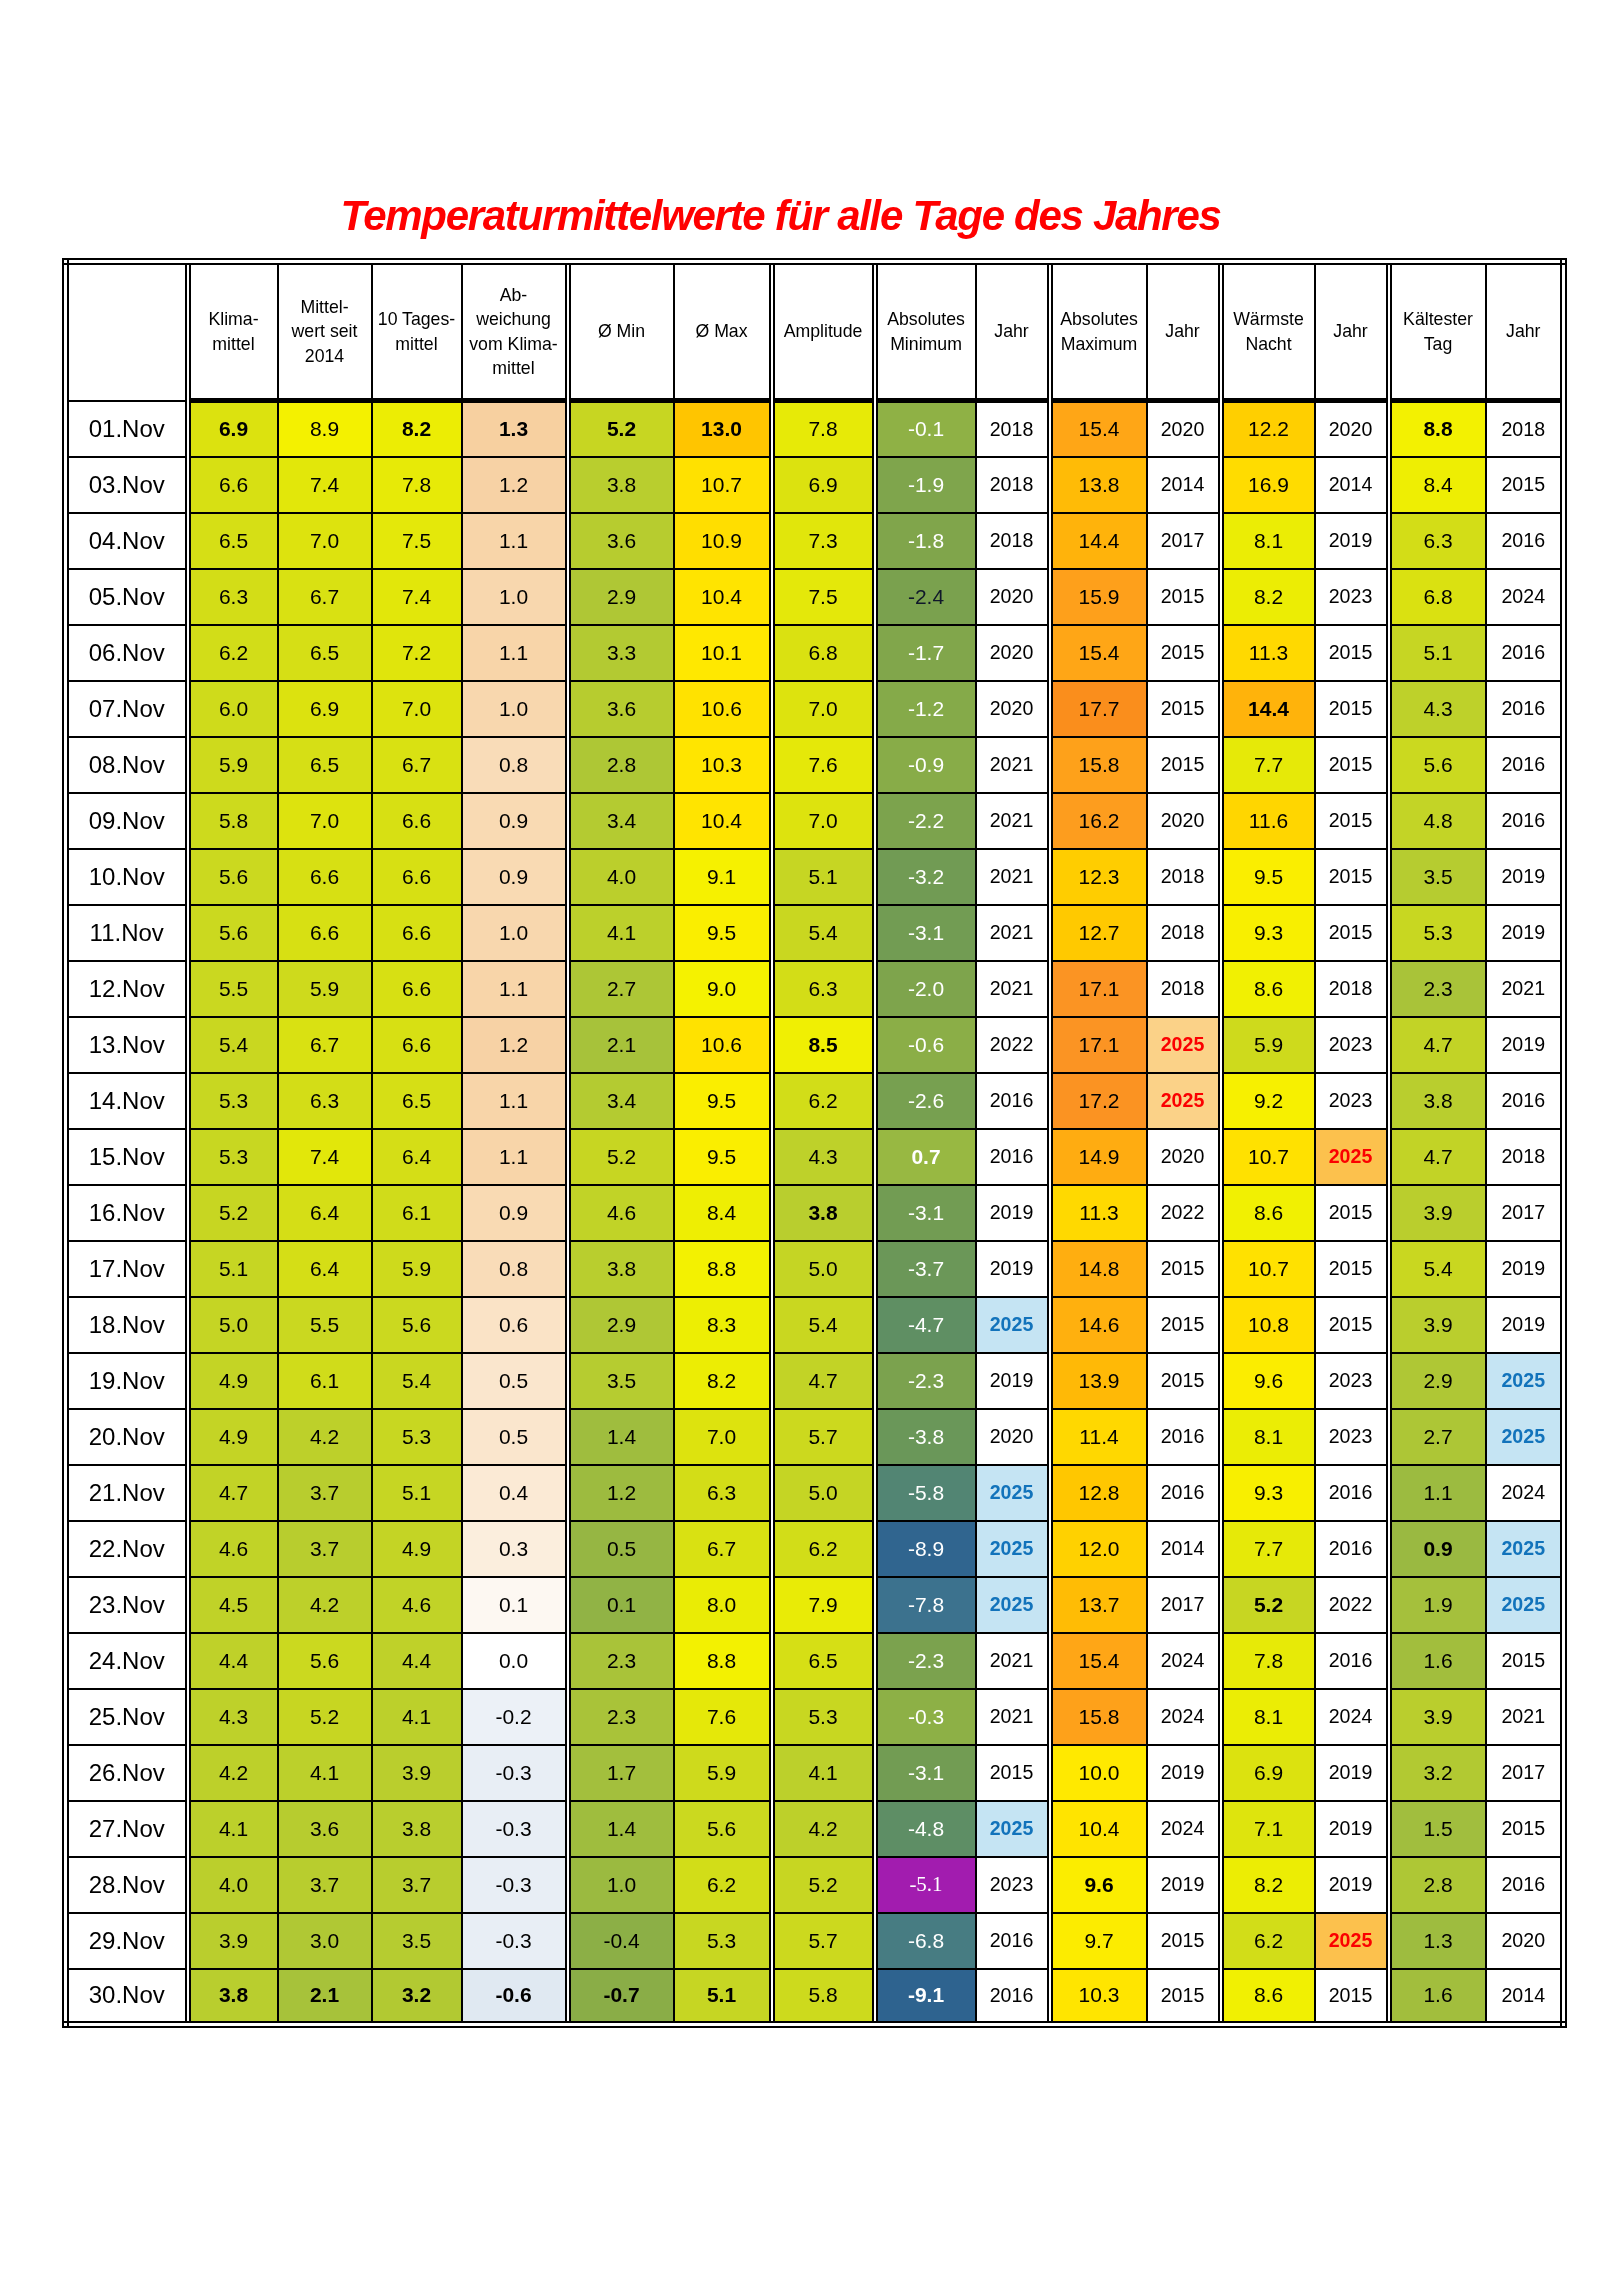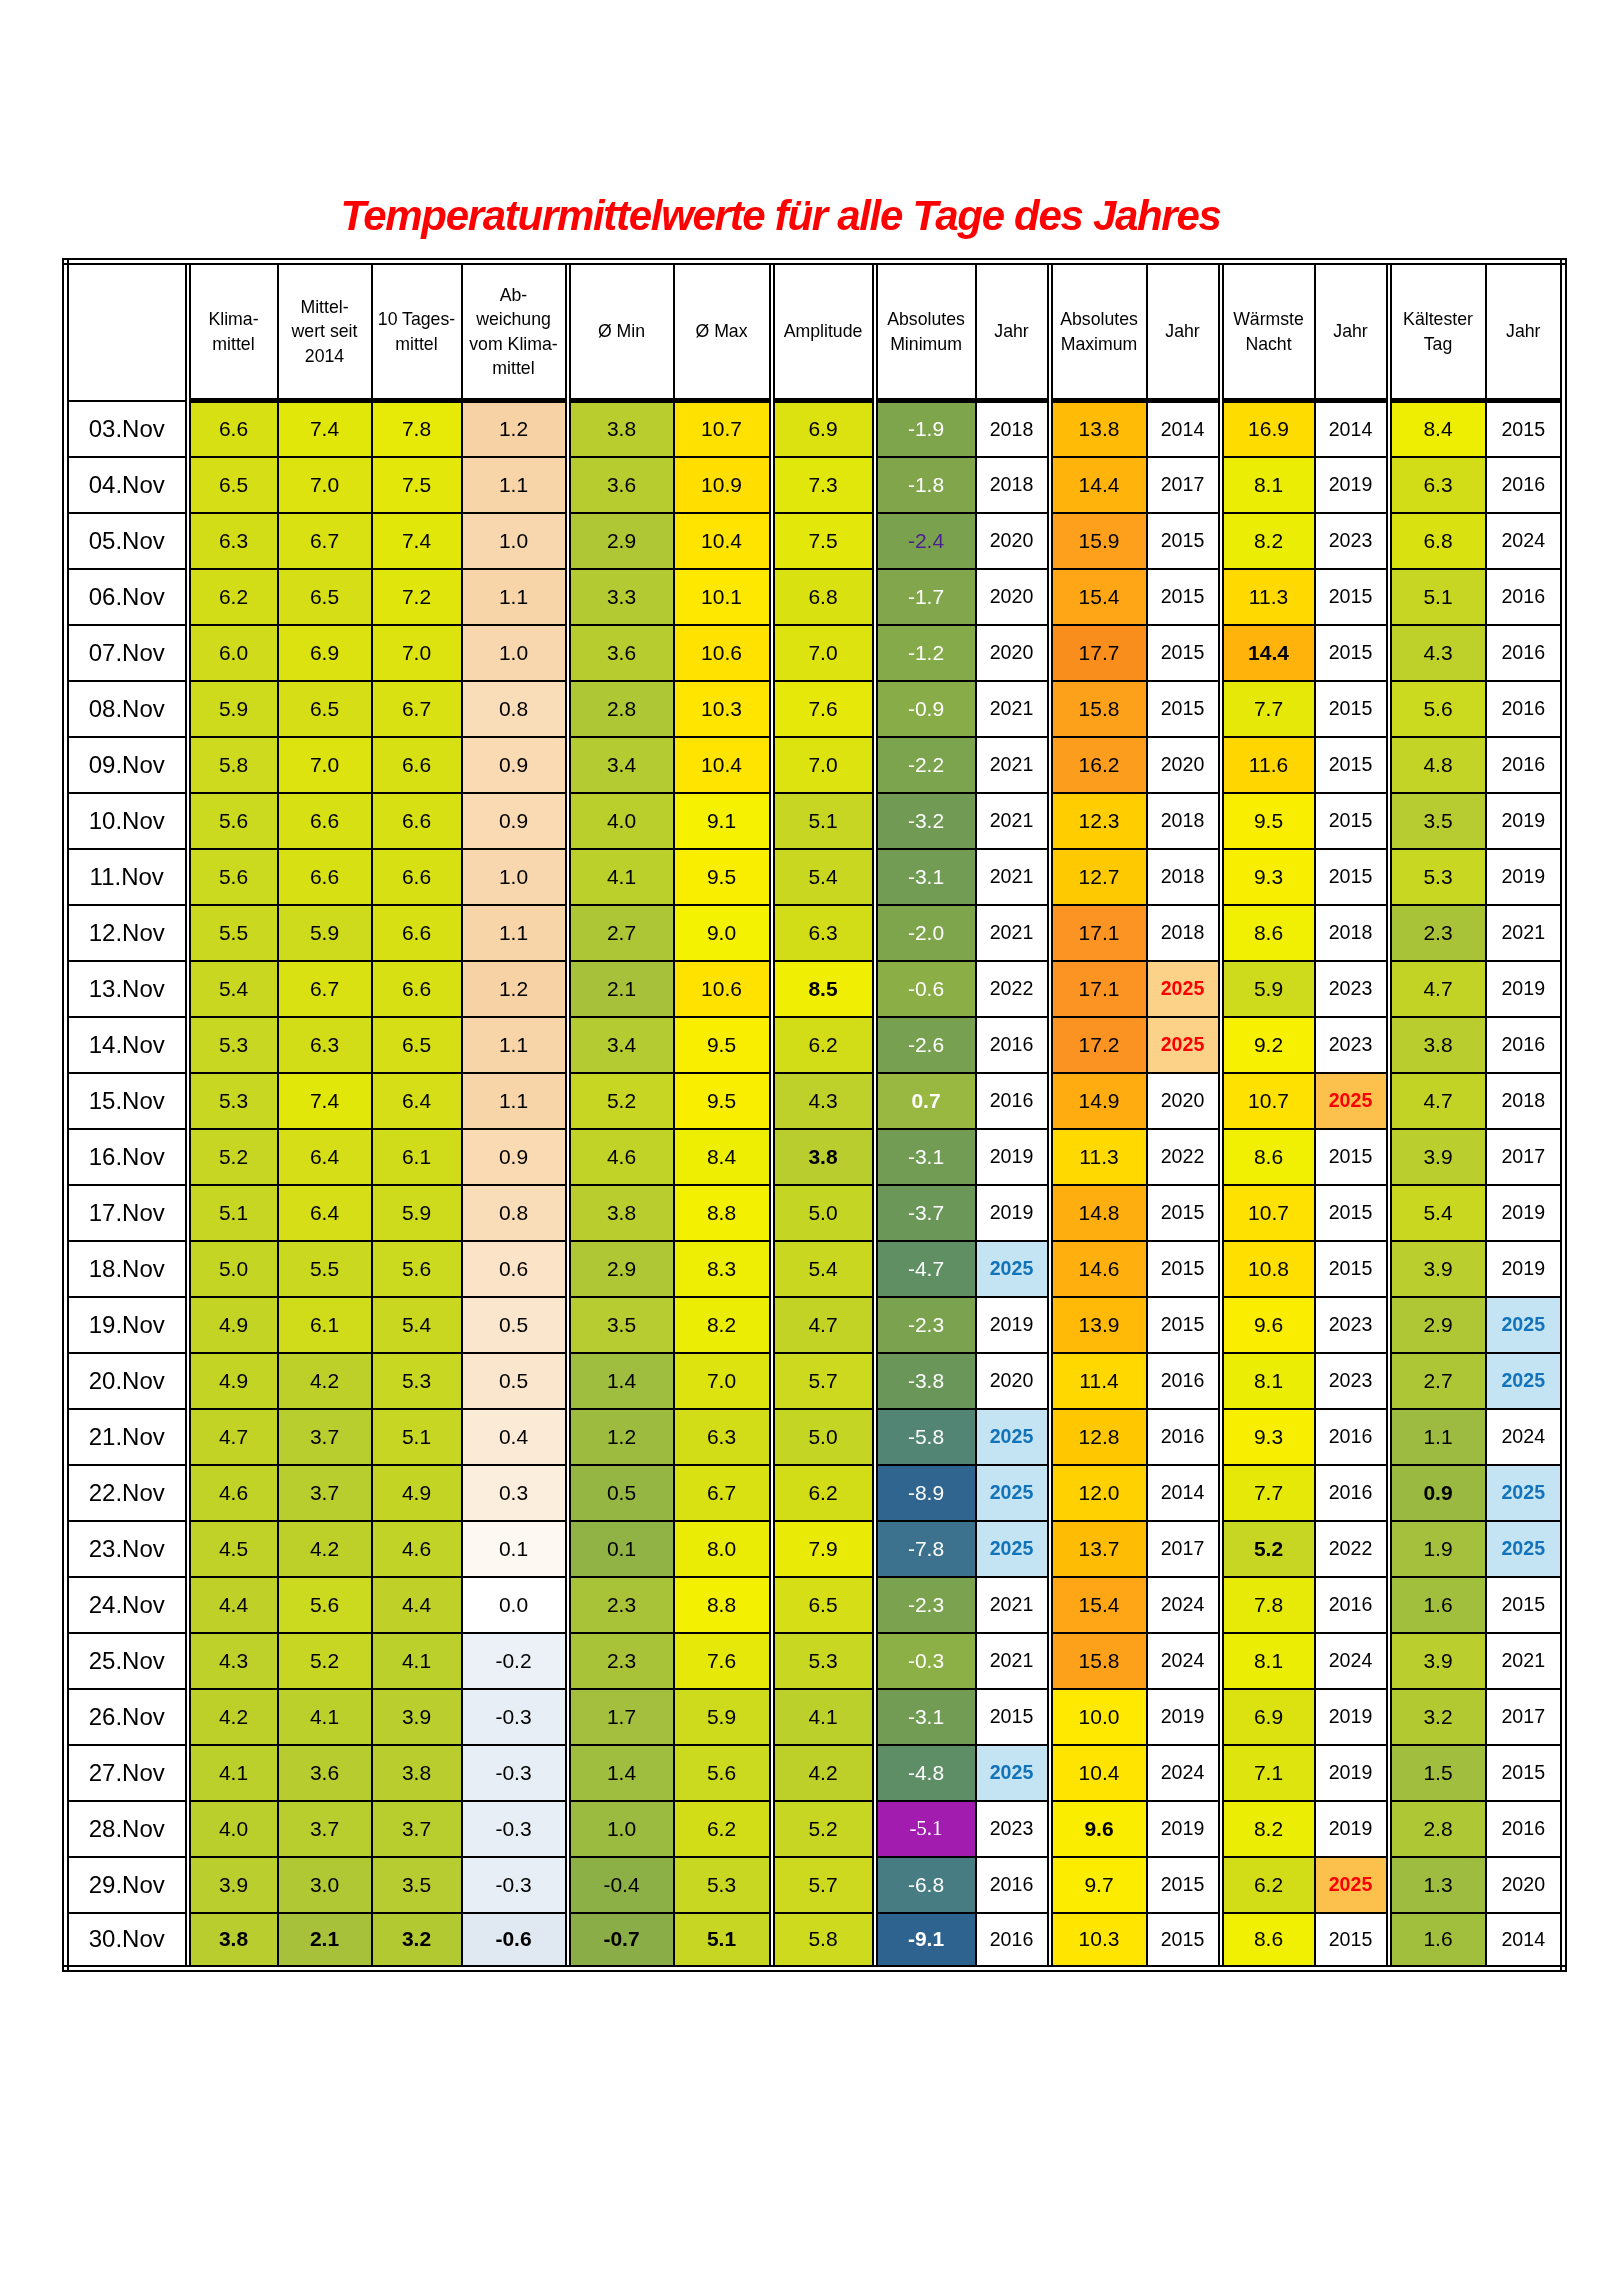"01.Nov" tr { html: none -> <tr> <td>01.Nov</td> <td>6.9</td> <td>8.9</td> <td>8.2</td> <td>1.3</td> <td>5.2</td> <td>13.0</td> <td>7.8</td> <td>-0.1</td> <td>2018</td> <td>15.4</td> <td>2020</td> <td>12.2</td> <td>2020</td> <td>8.8</td> <td>2018</td> </tr> }
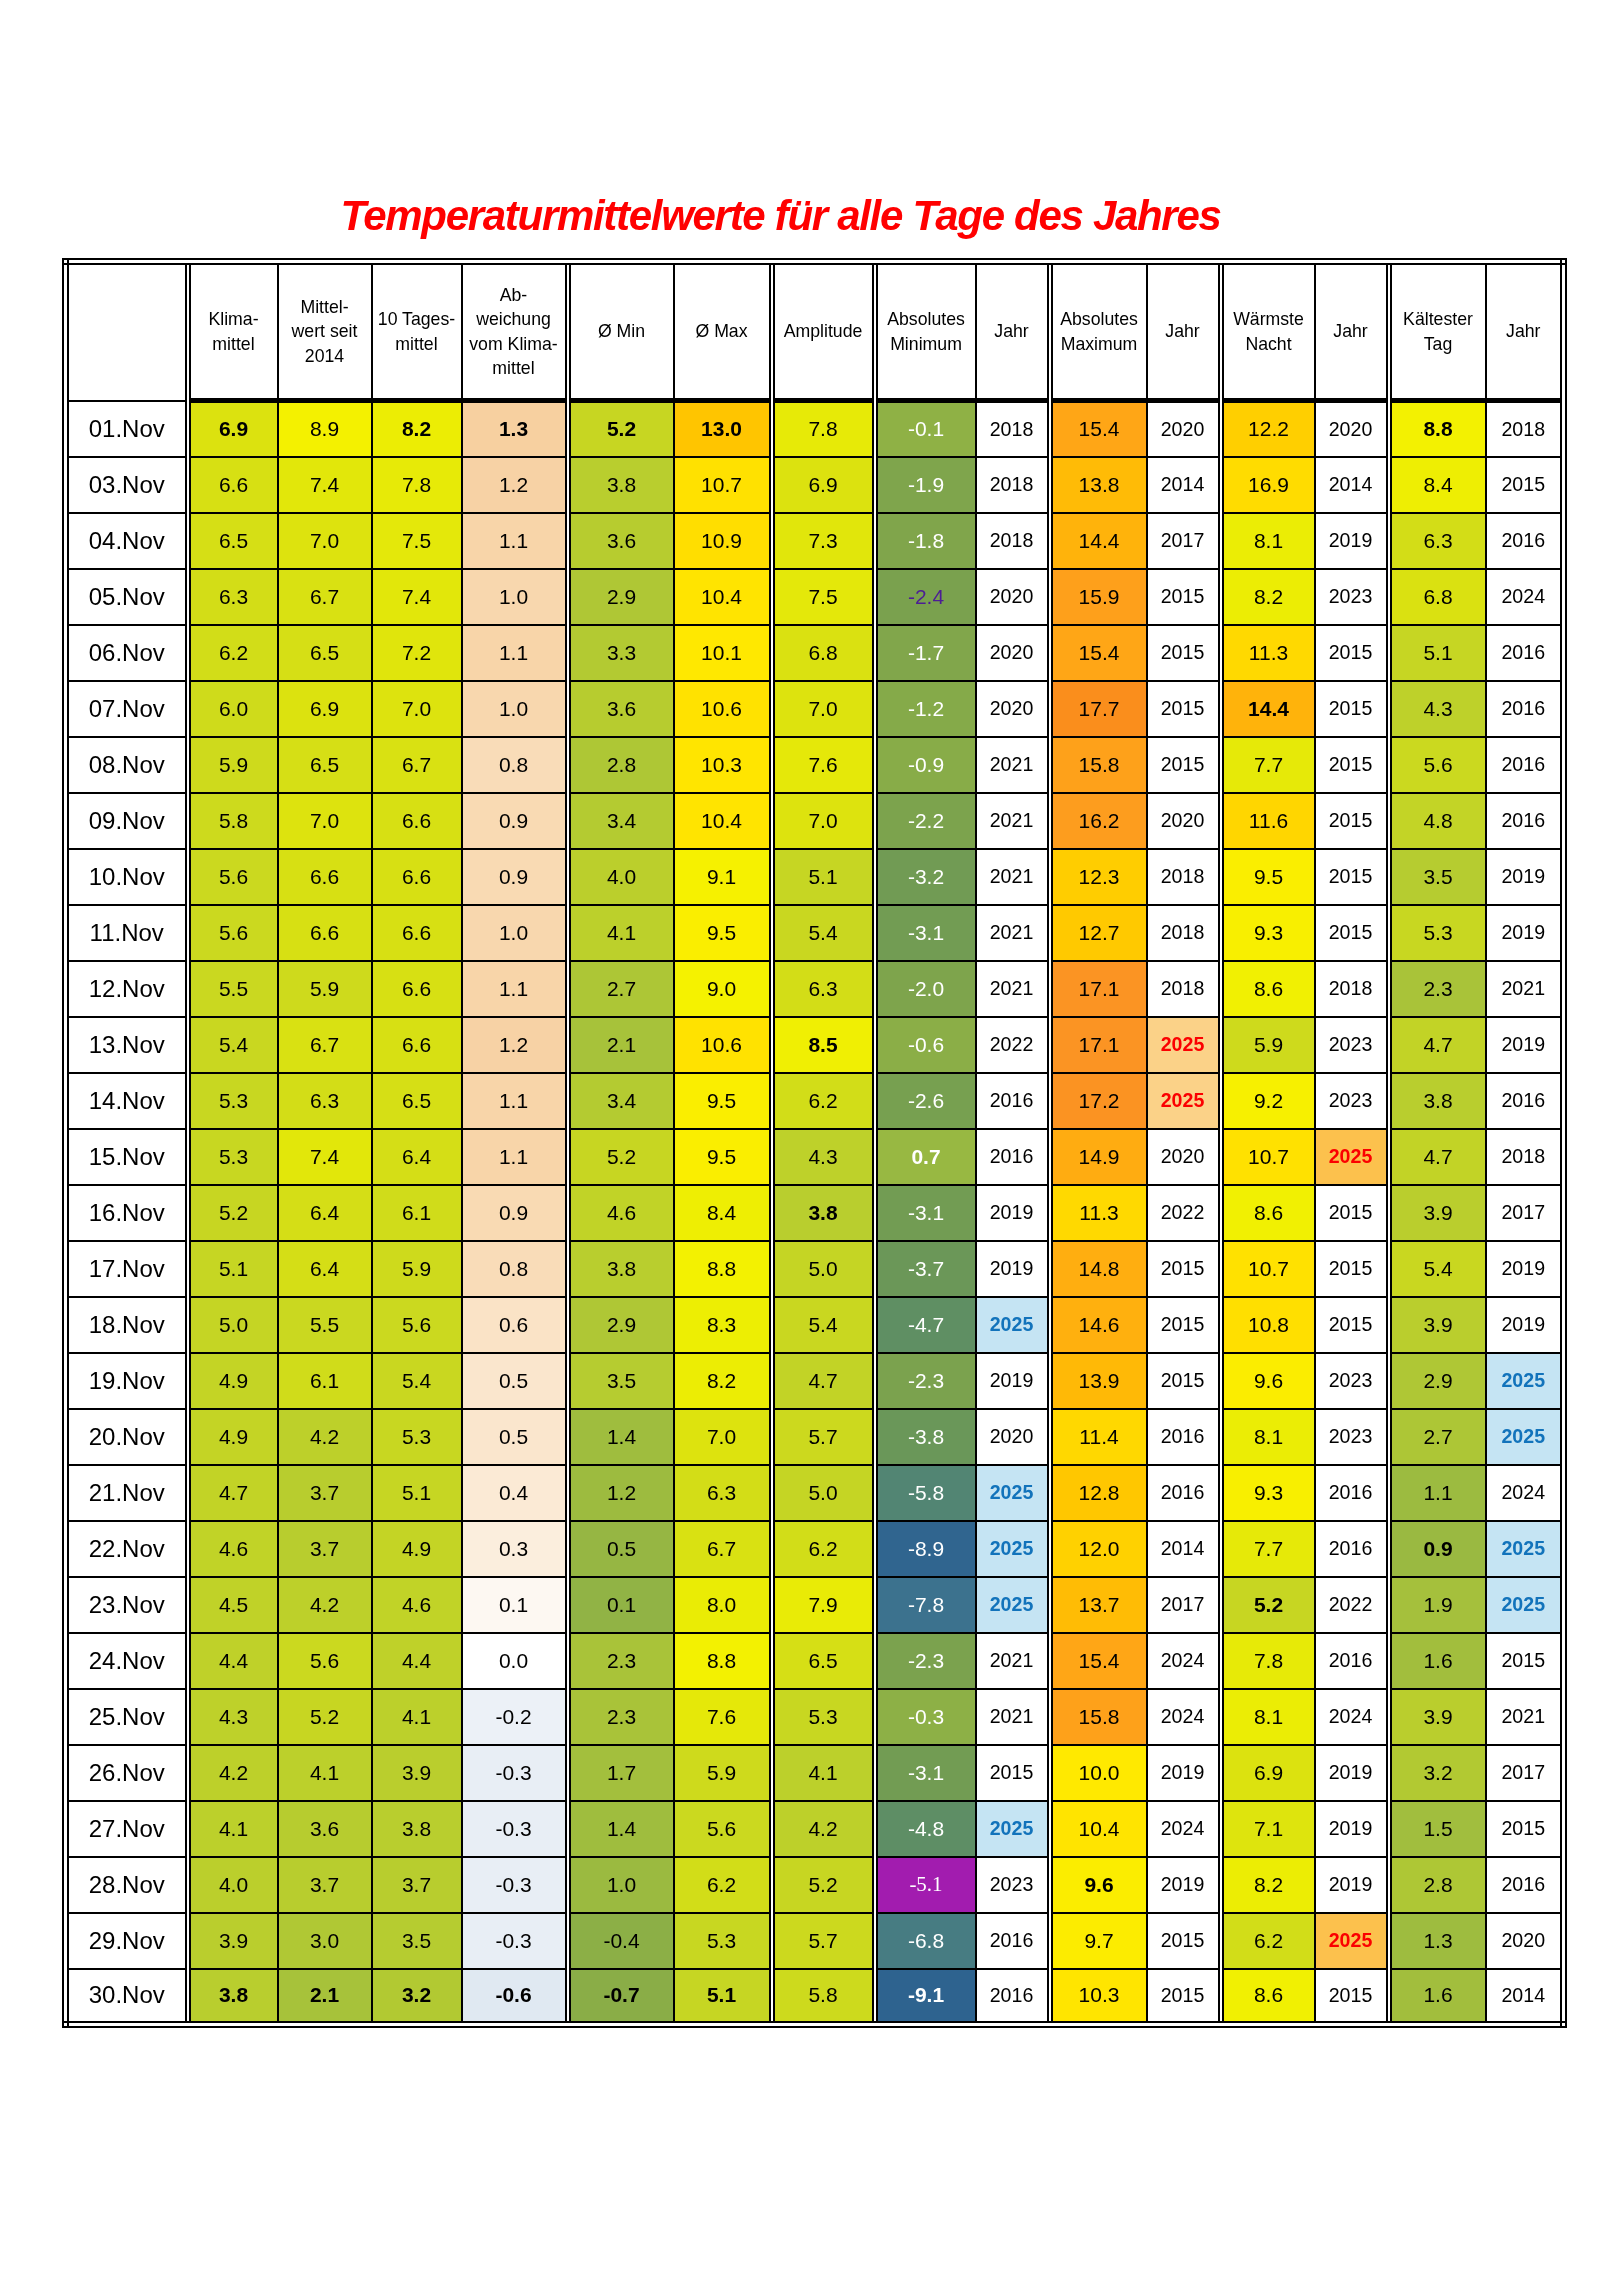"-2.4" td.gl { color: #4c1d95 -> #0f172a }
